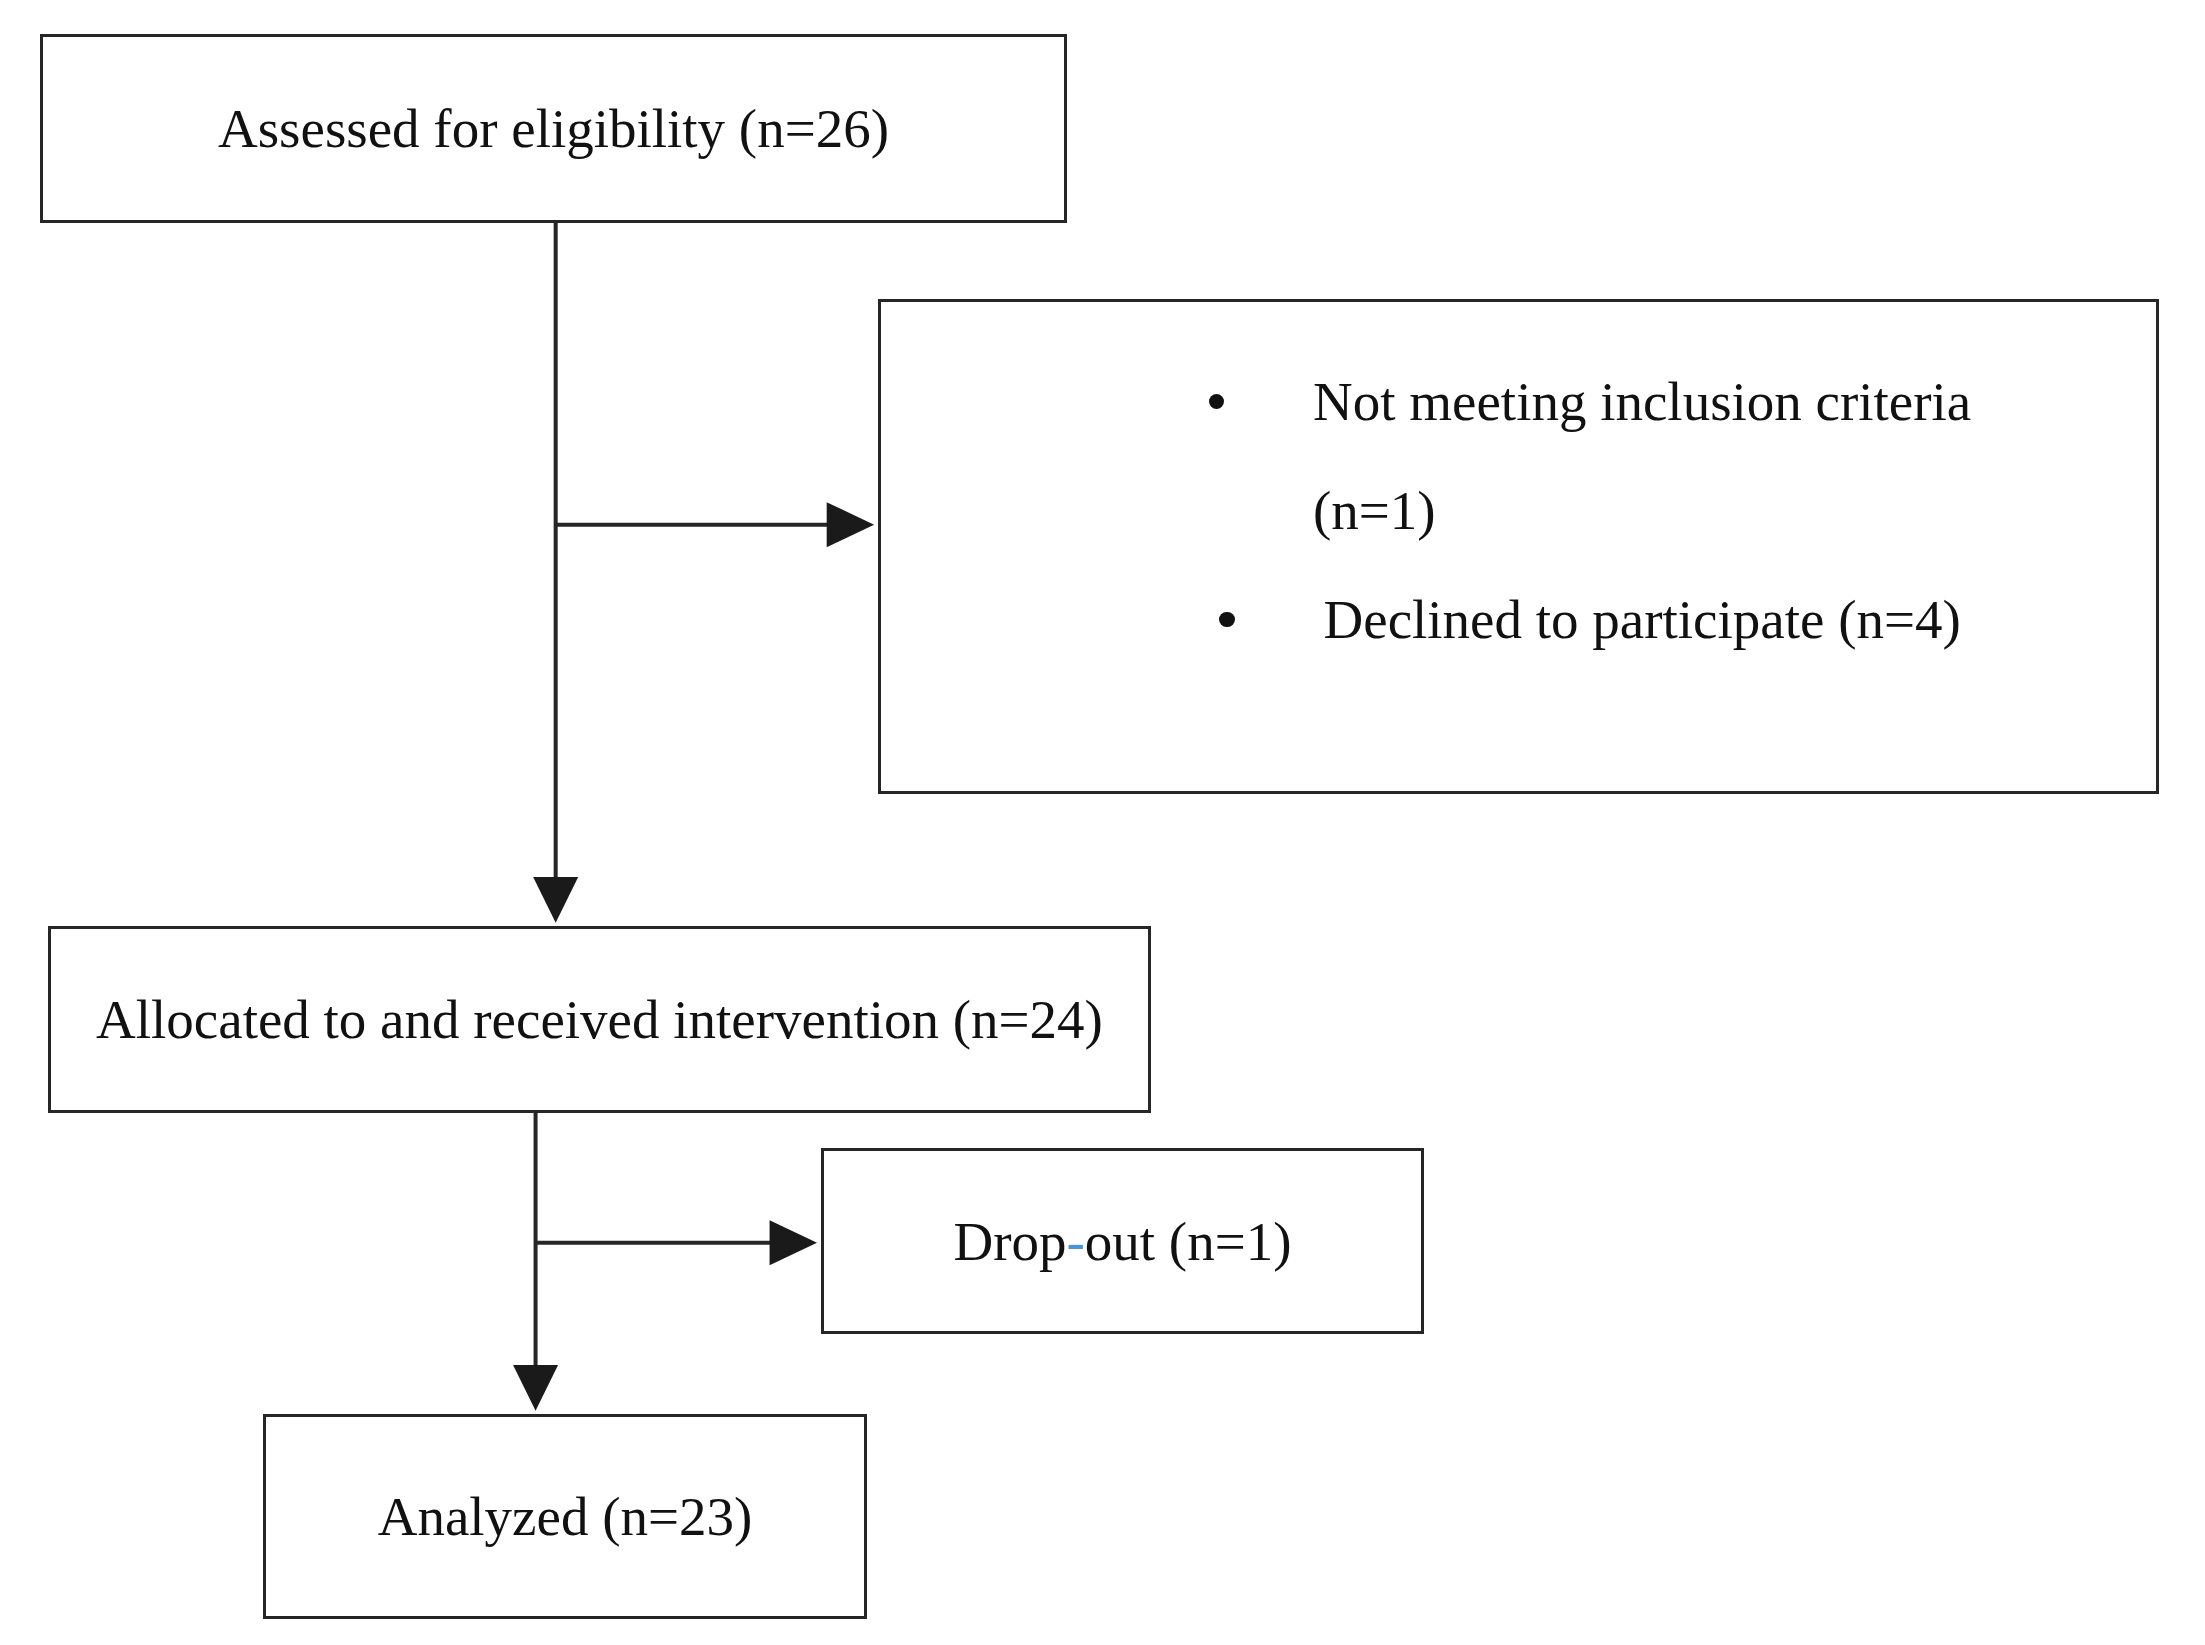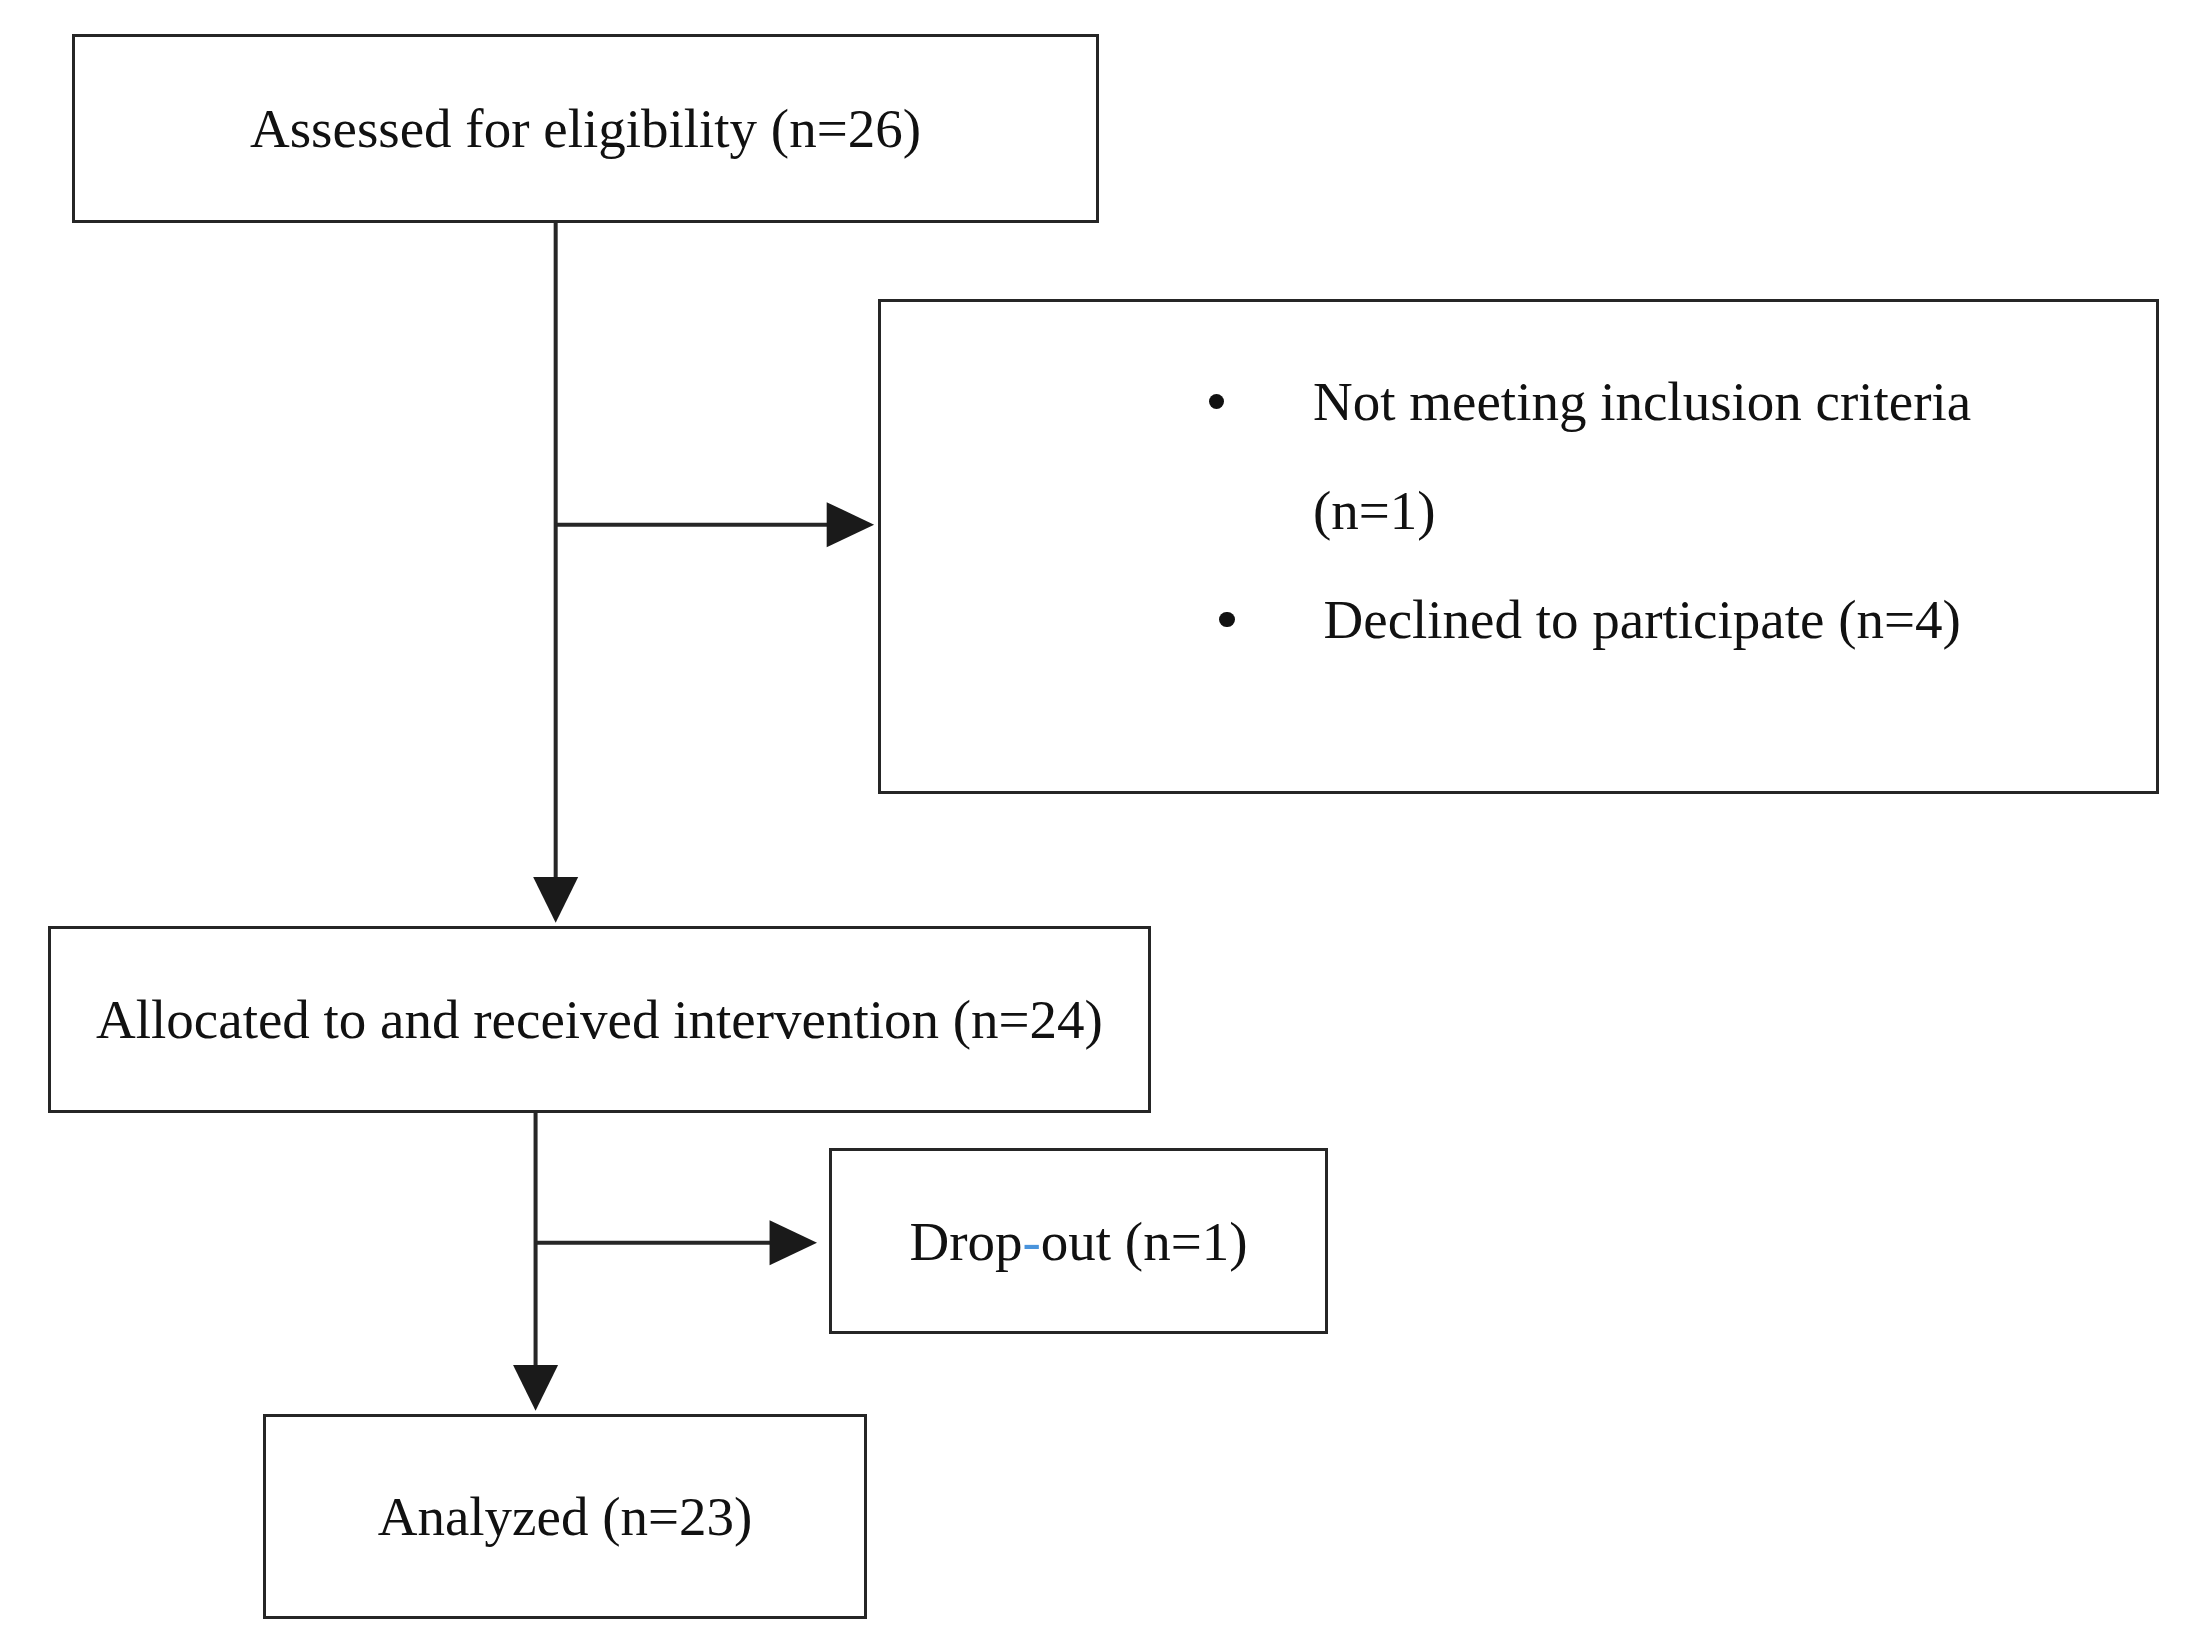"Assessed for eligibility (n=26)" #box-assessed { left: 72px -> 40px }
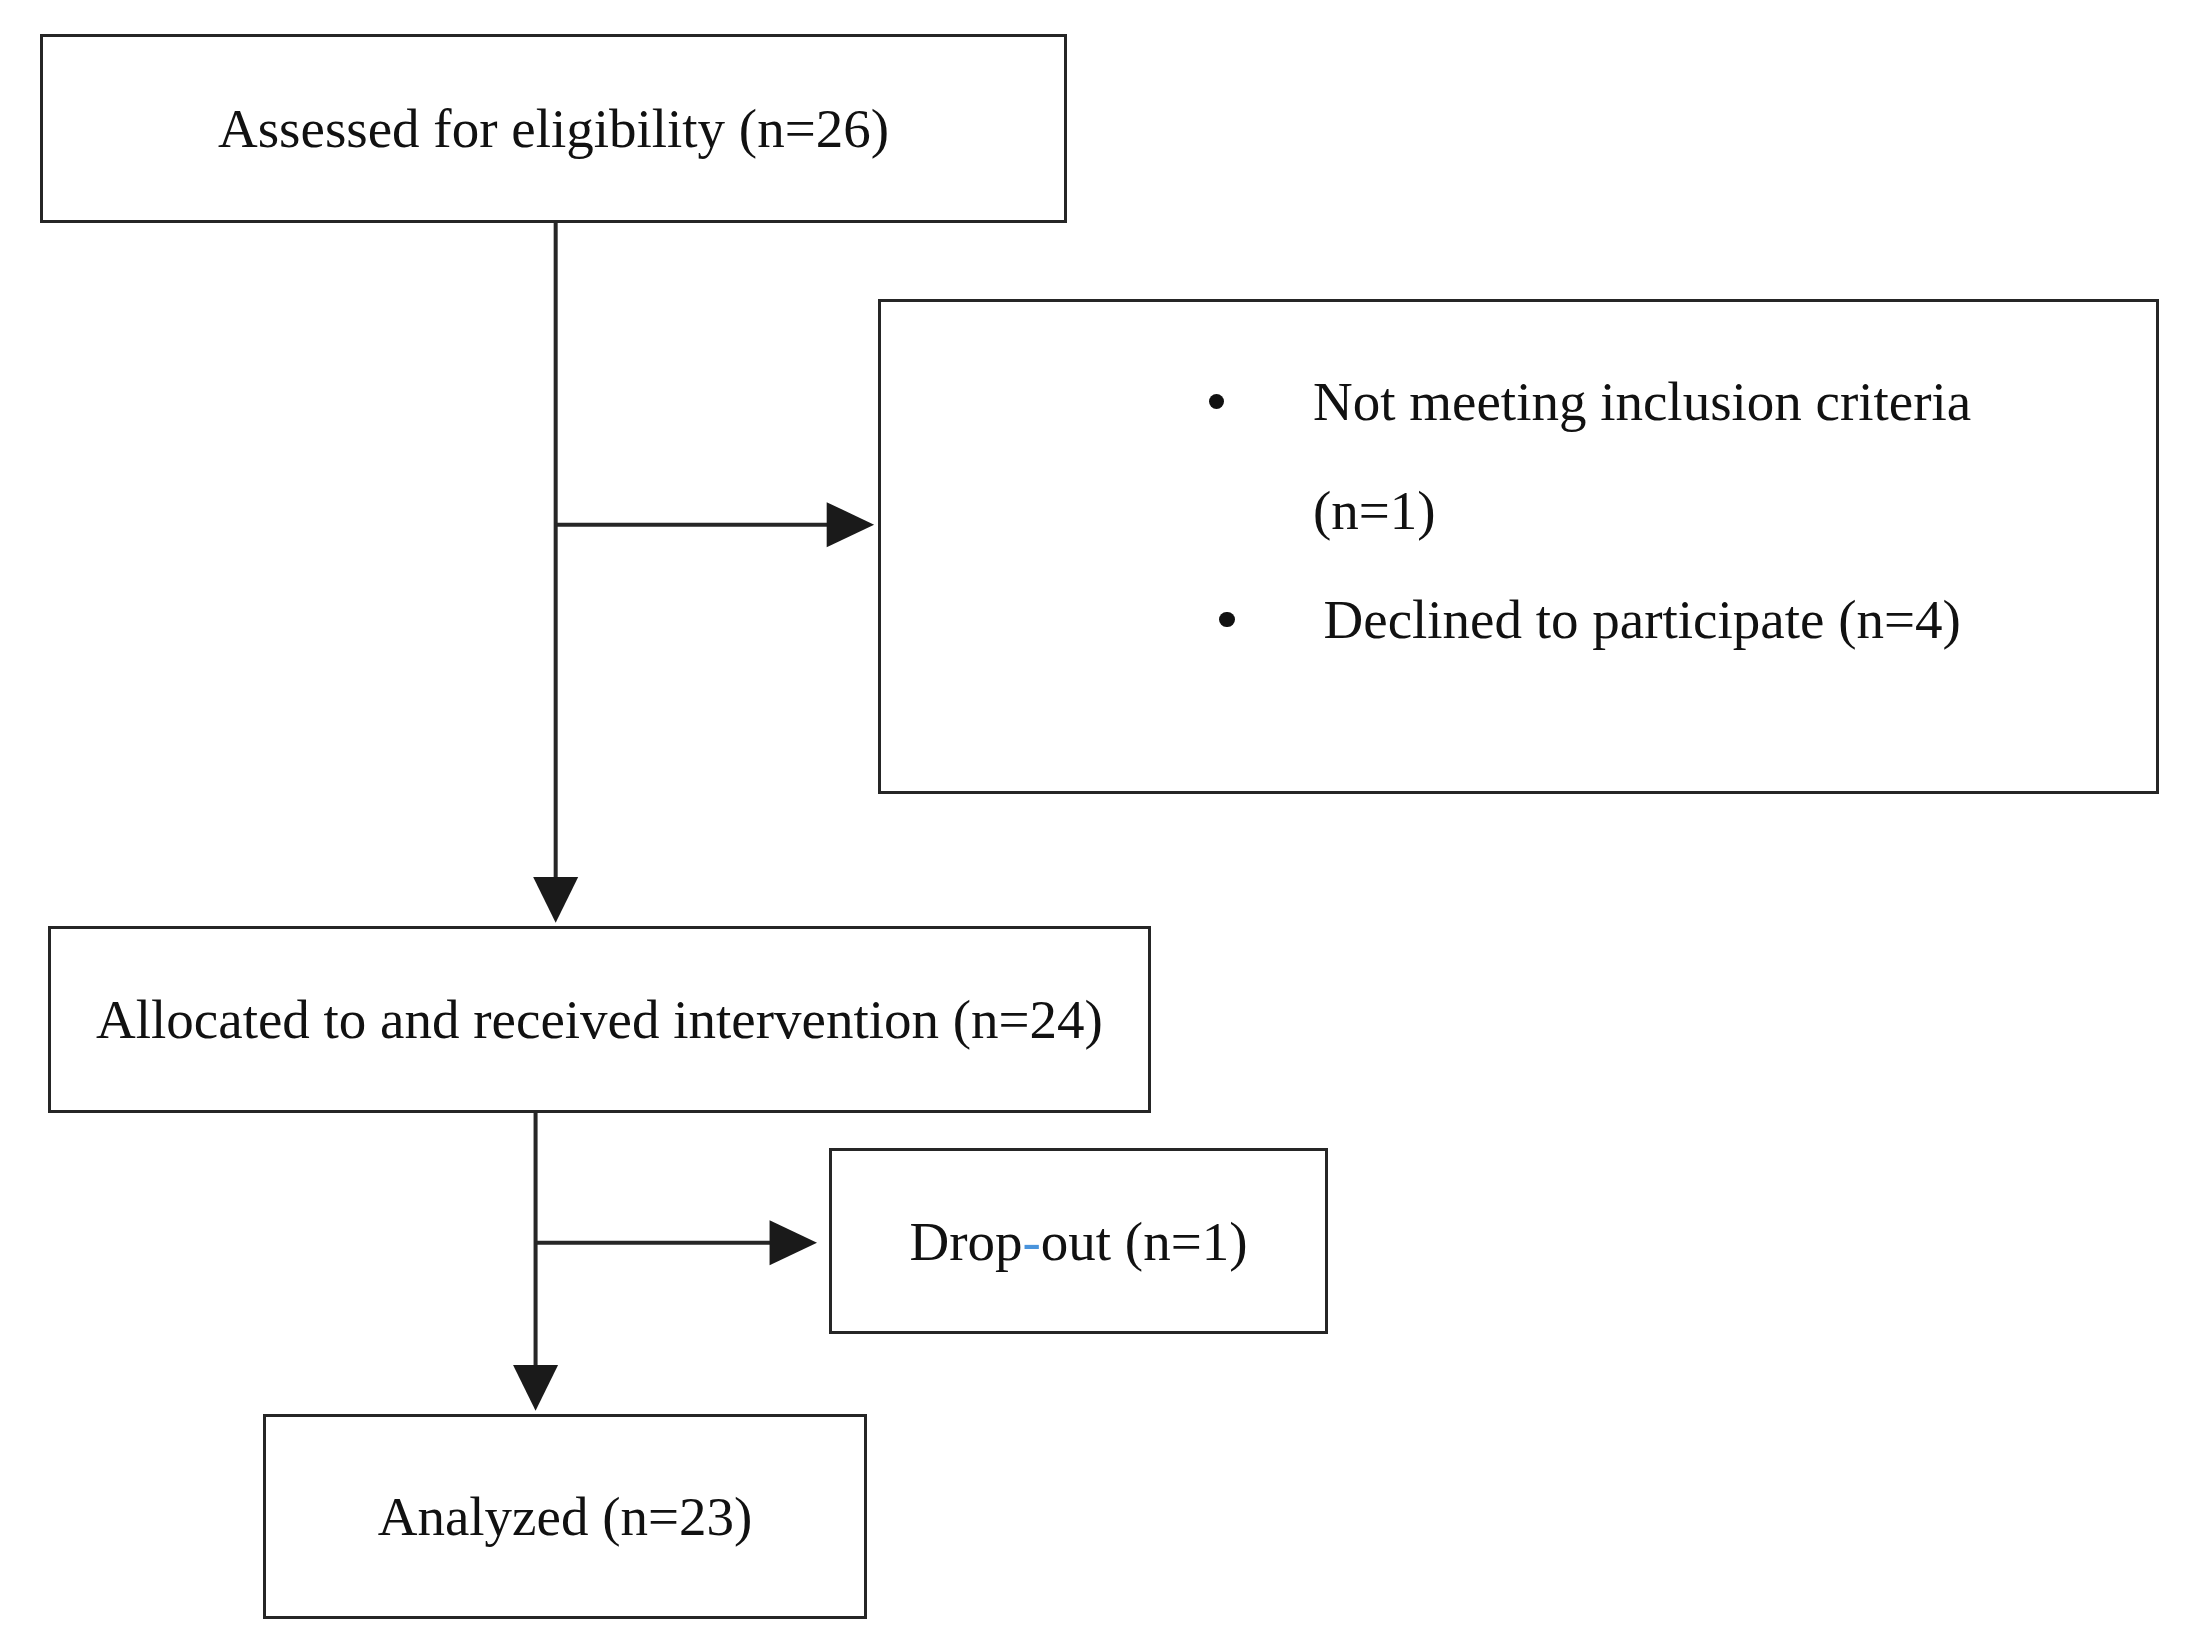"Drop-out (n=1)" #box-dropout { margin-left: 8px -> none; width: 499px -> 603px }
